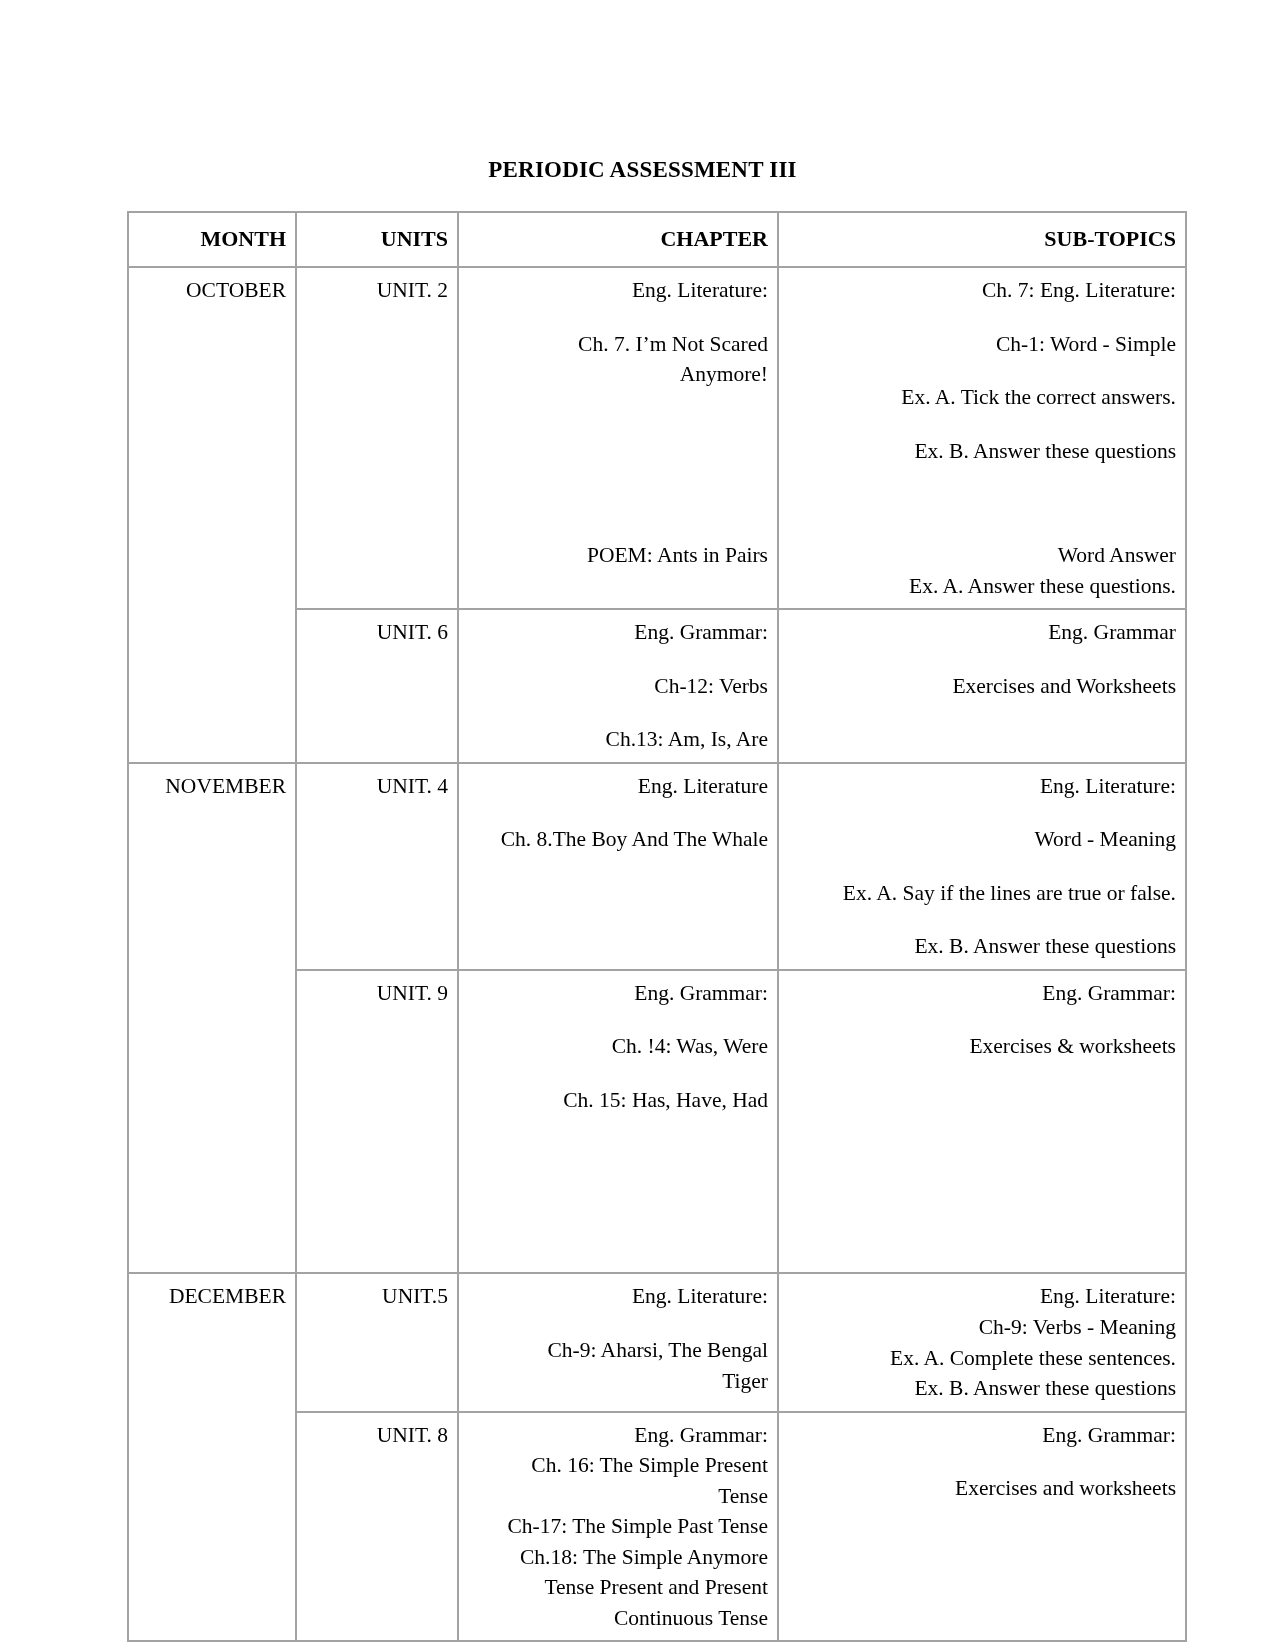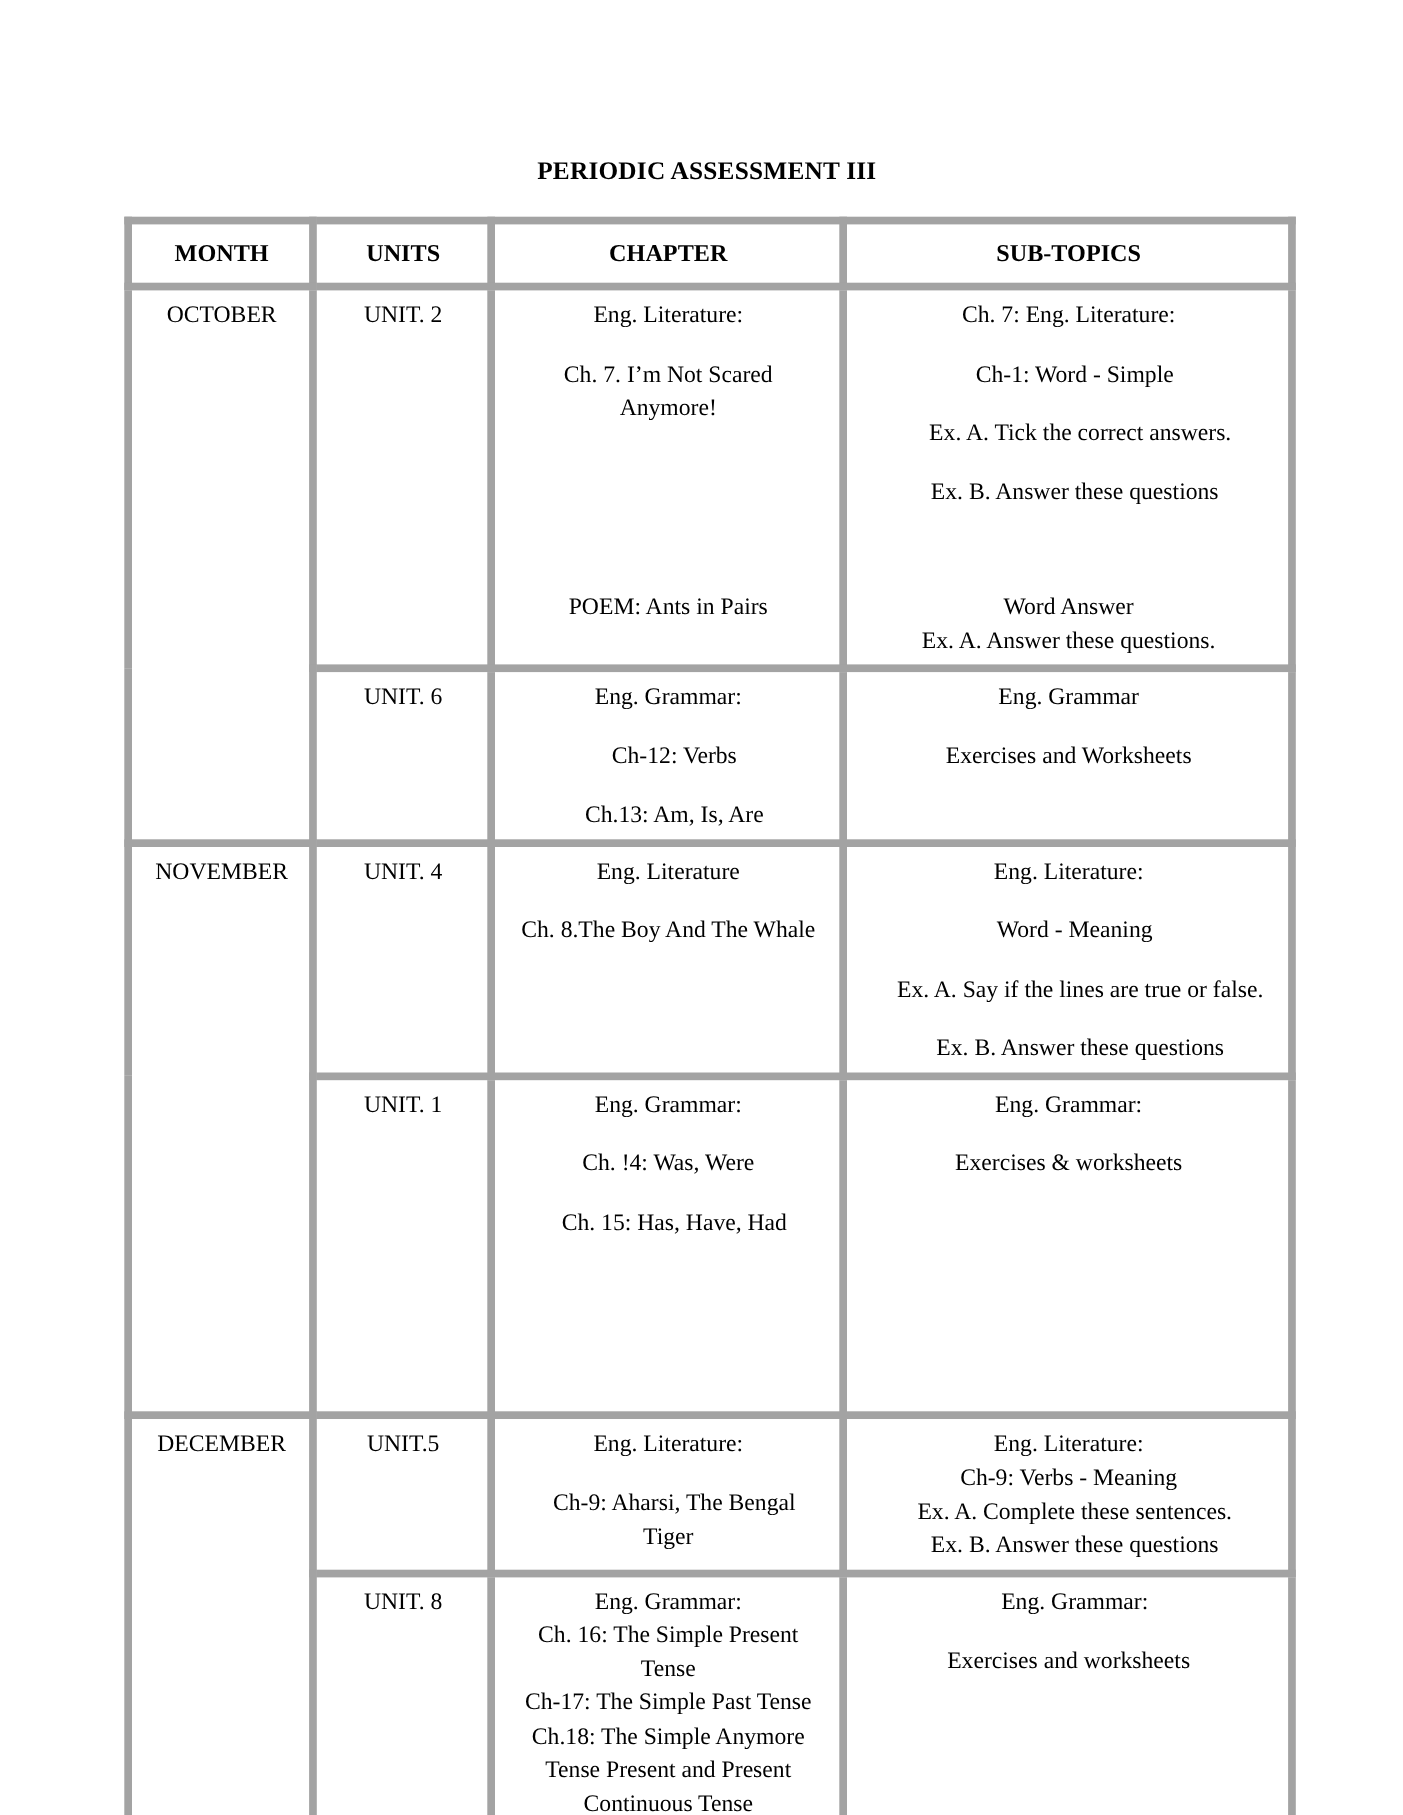"PERIODIC ASSESSMENT III" .page { padding: 2px -> 16px }
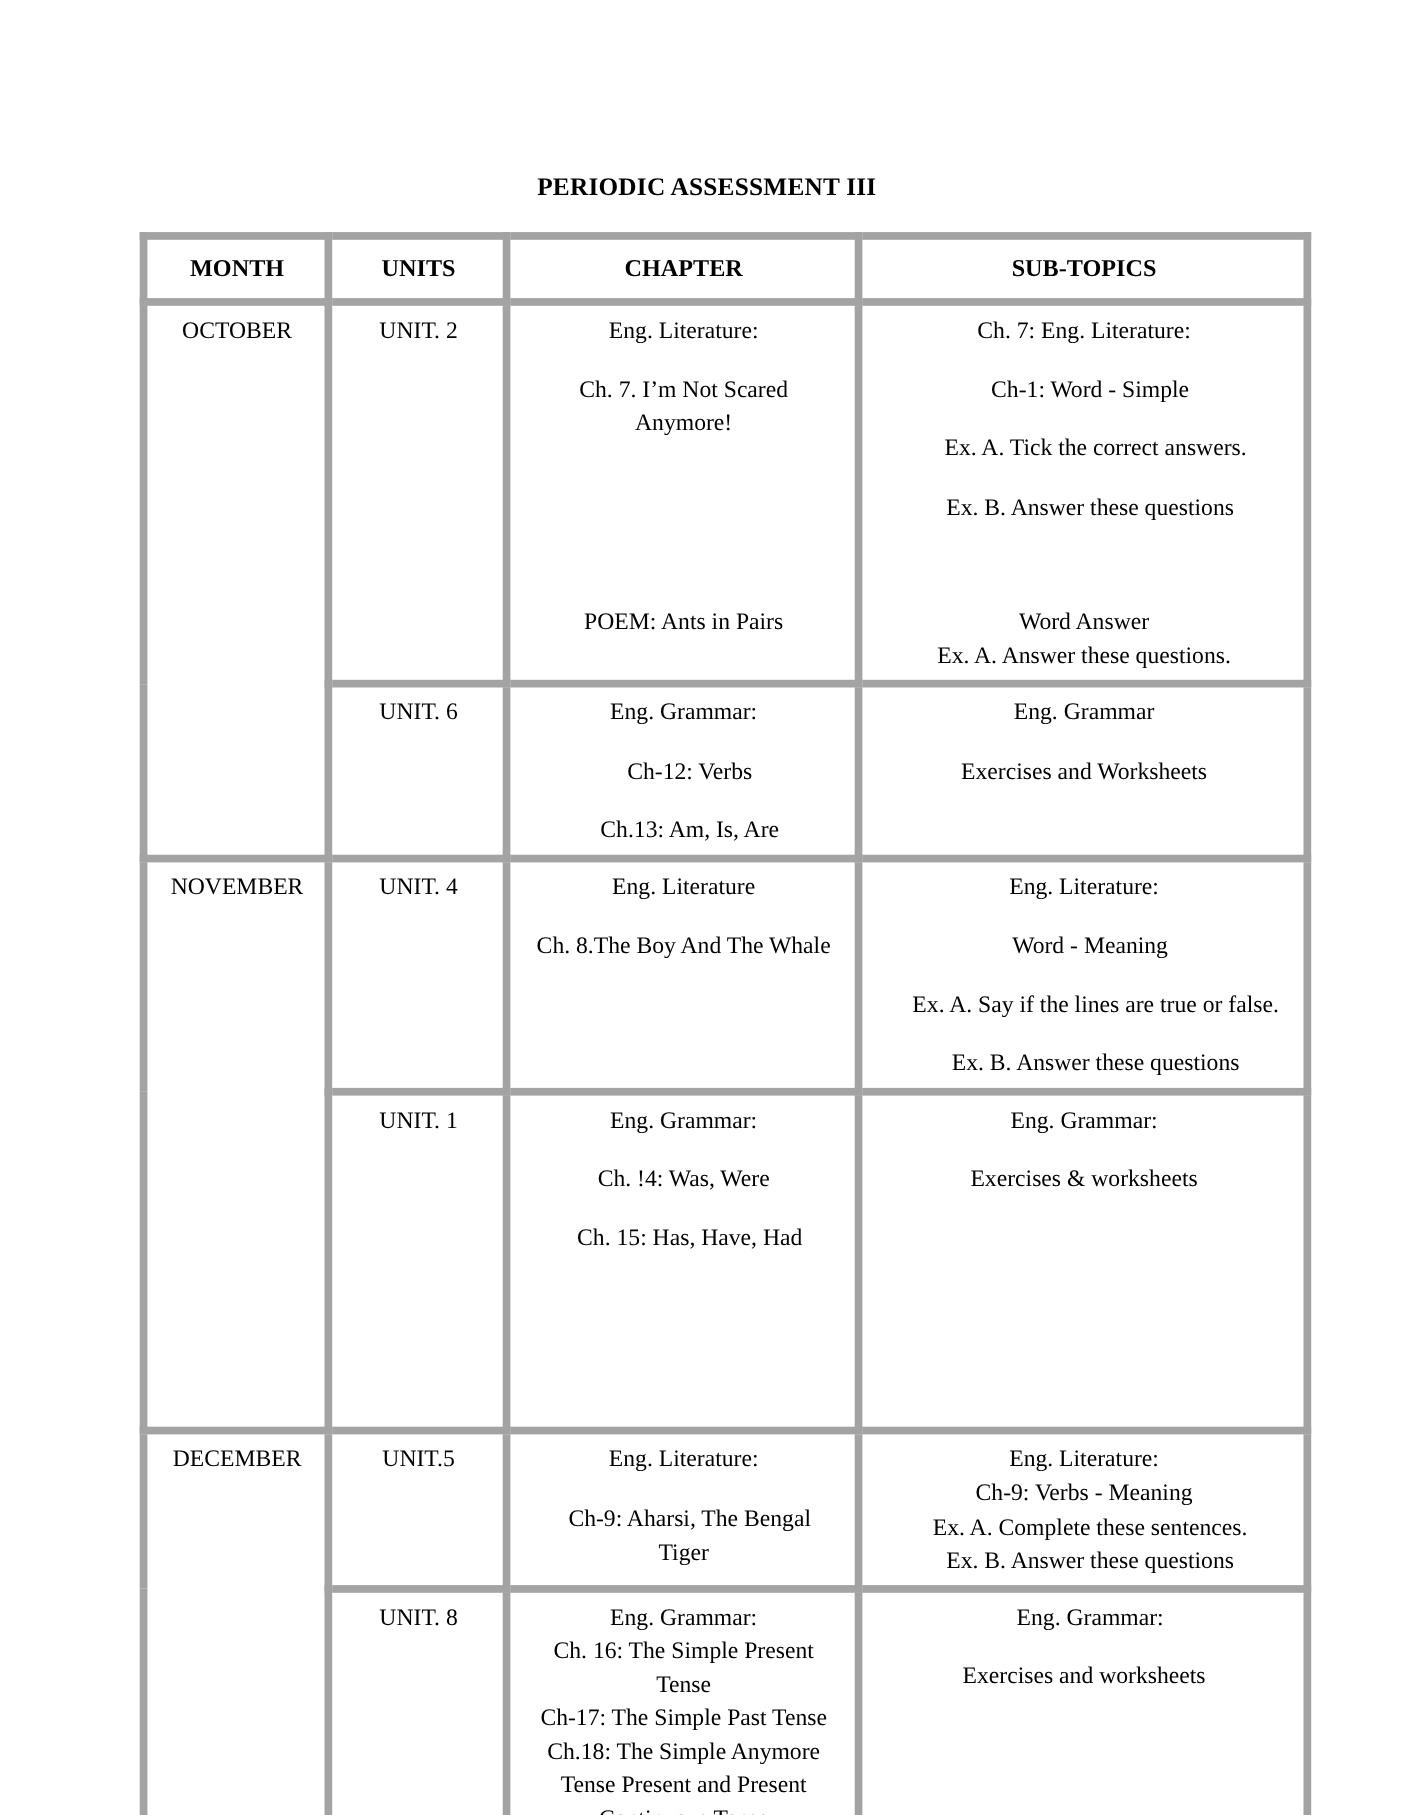"MONTH" table.syllabus td, table.syllabus th { border: 7px solid #a3a3a3 -> 2px solid #a3a3a3; text-align: center -> right }
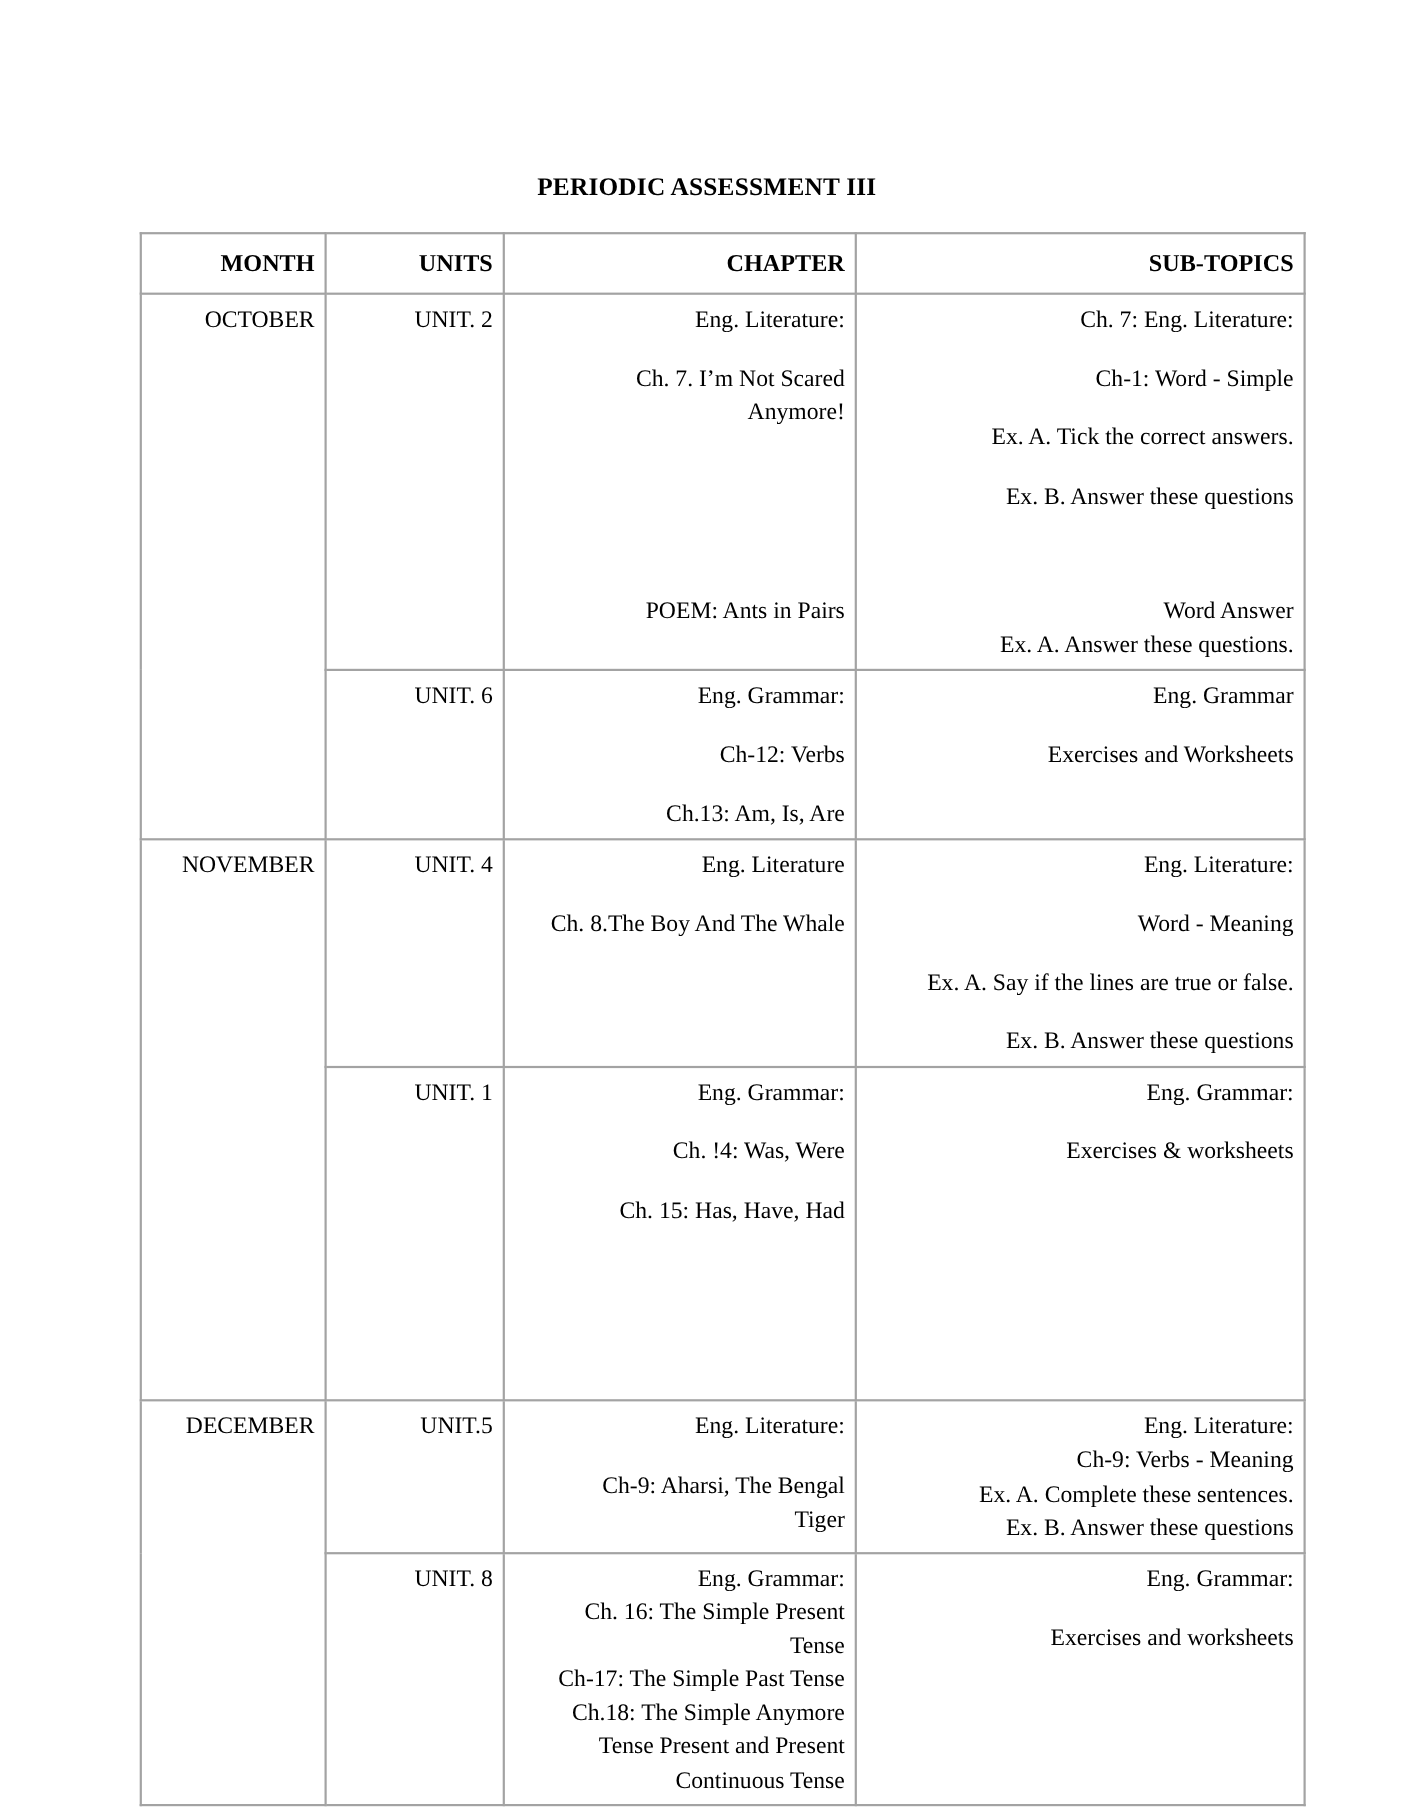"UNIT. 1" td.unit-bottom { text: 1 -> 9 }
